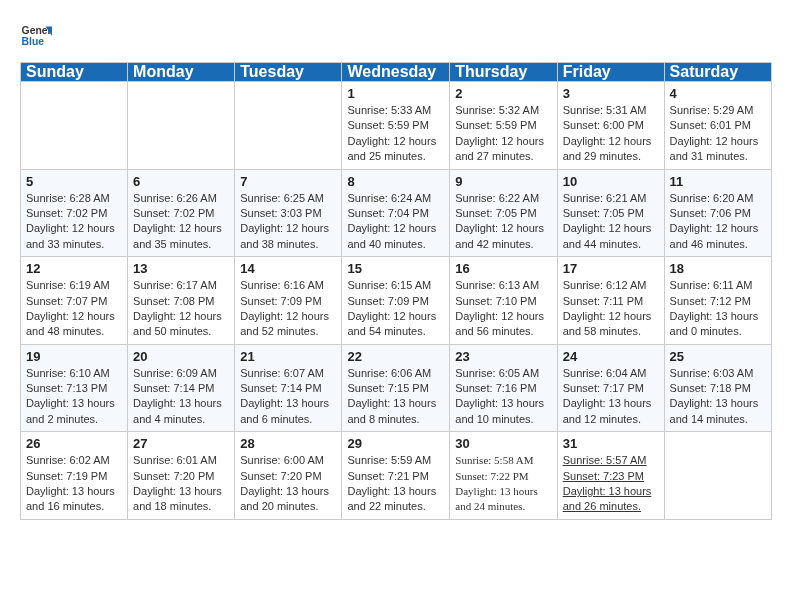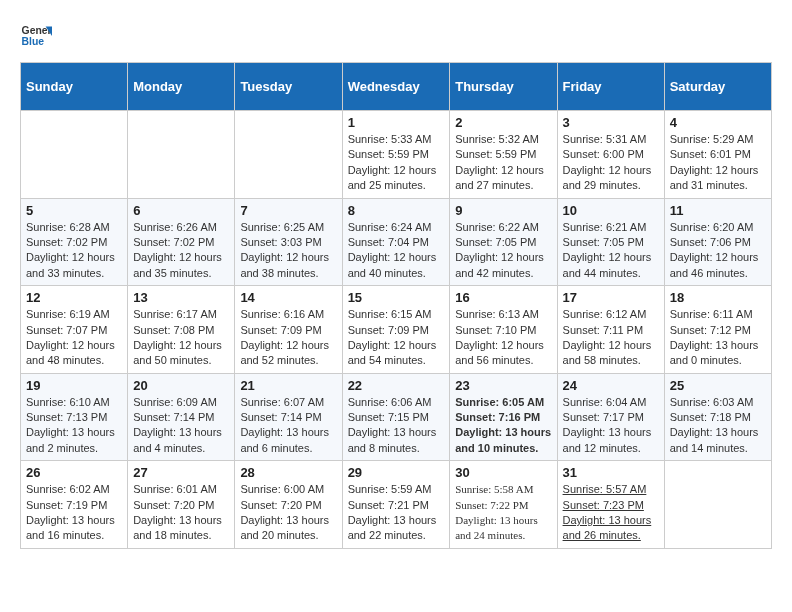"Sunday" .calendar-table th { font-size: 13px -> 16px; padding: 16px 5px -> 0 5px }
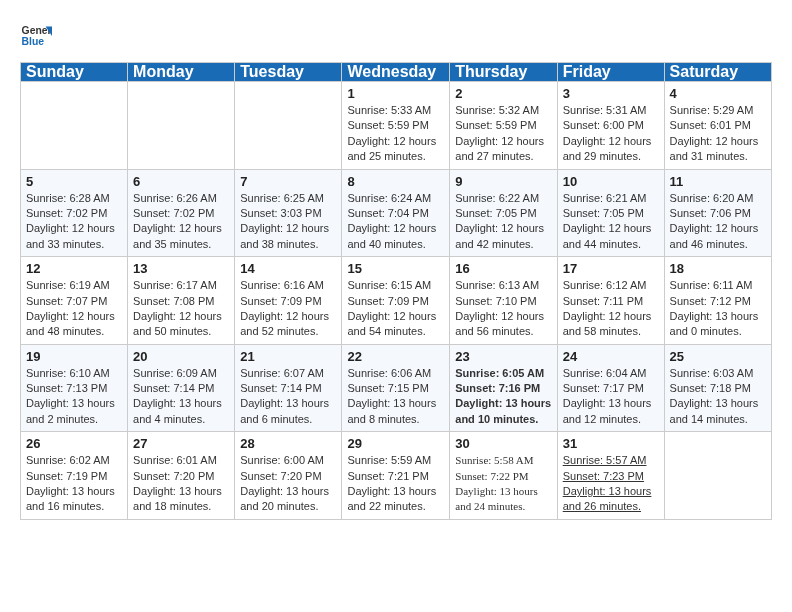"Sunrise: 6:05 AM" div.day-info { font-weight: bold -> none }
